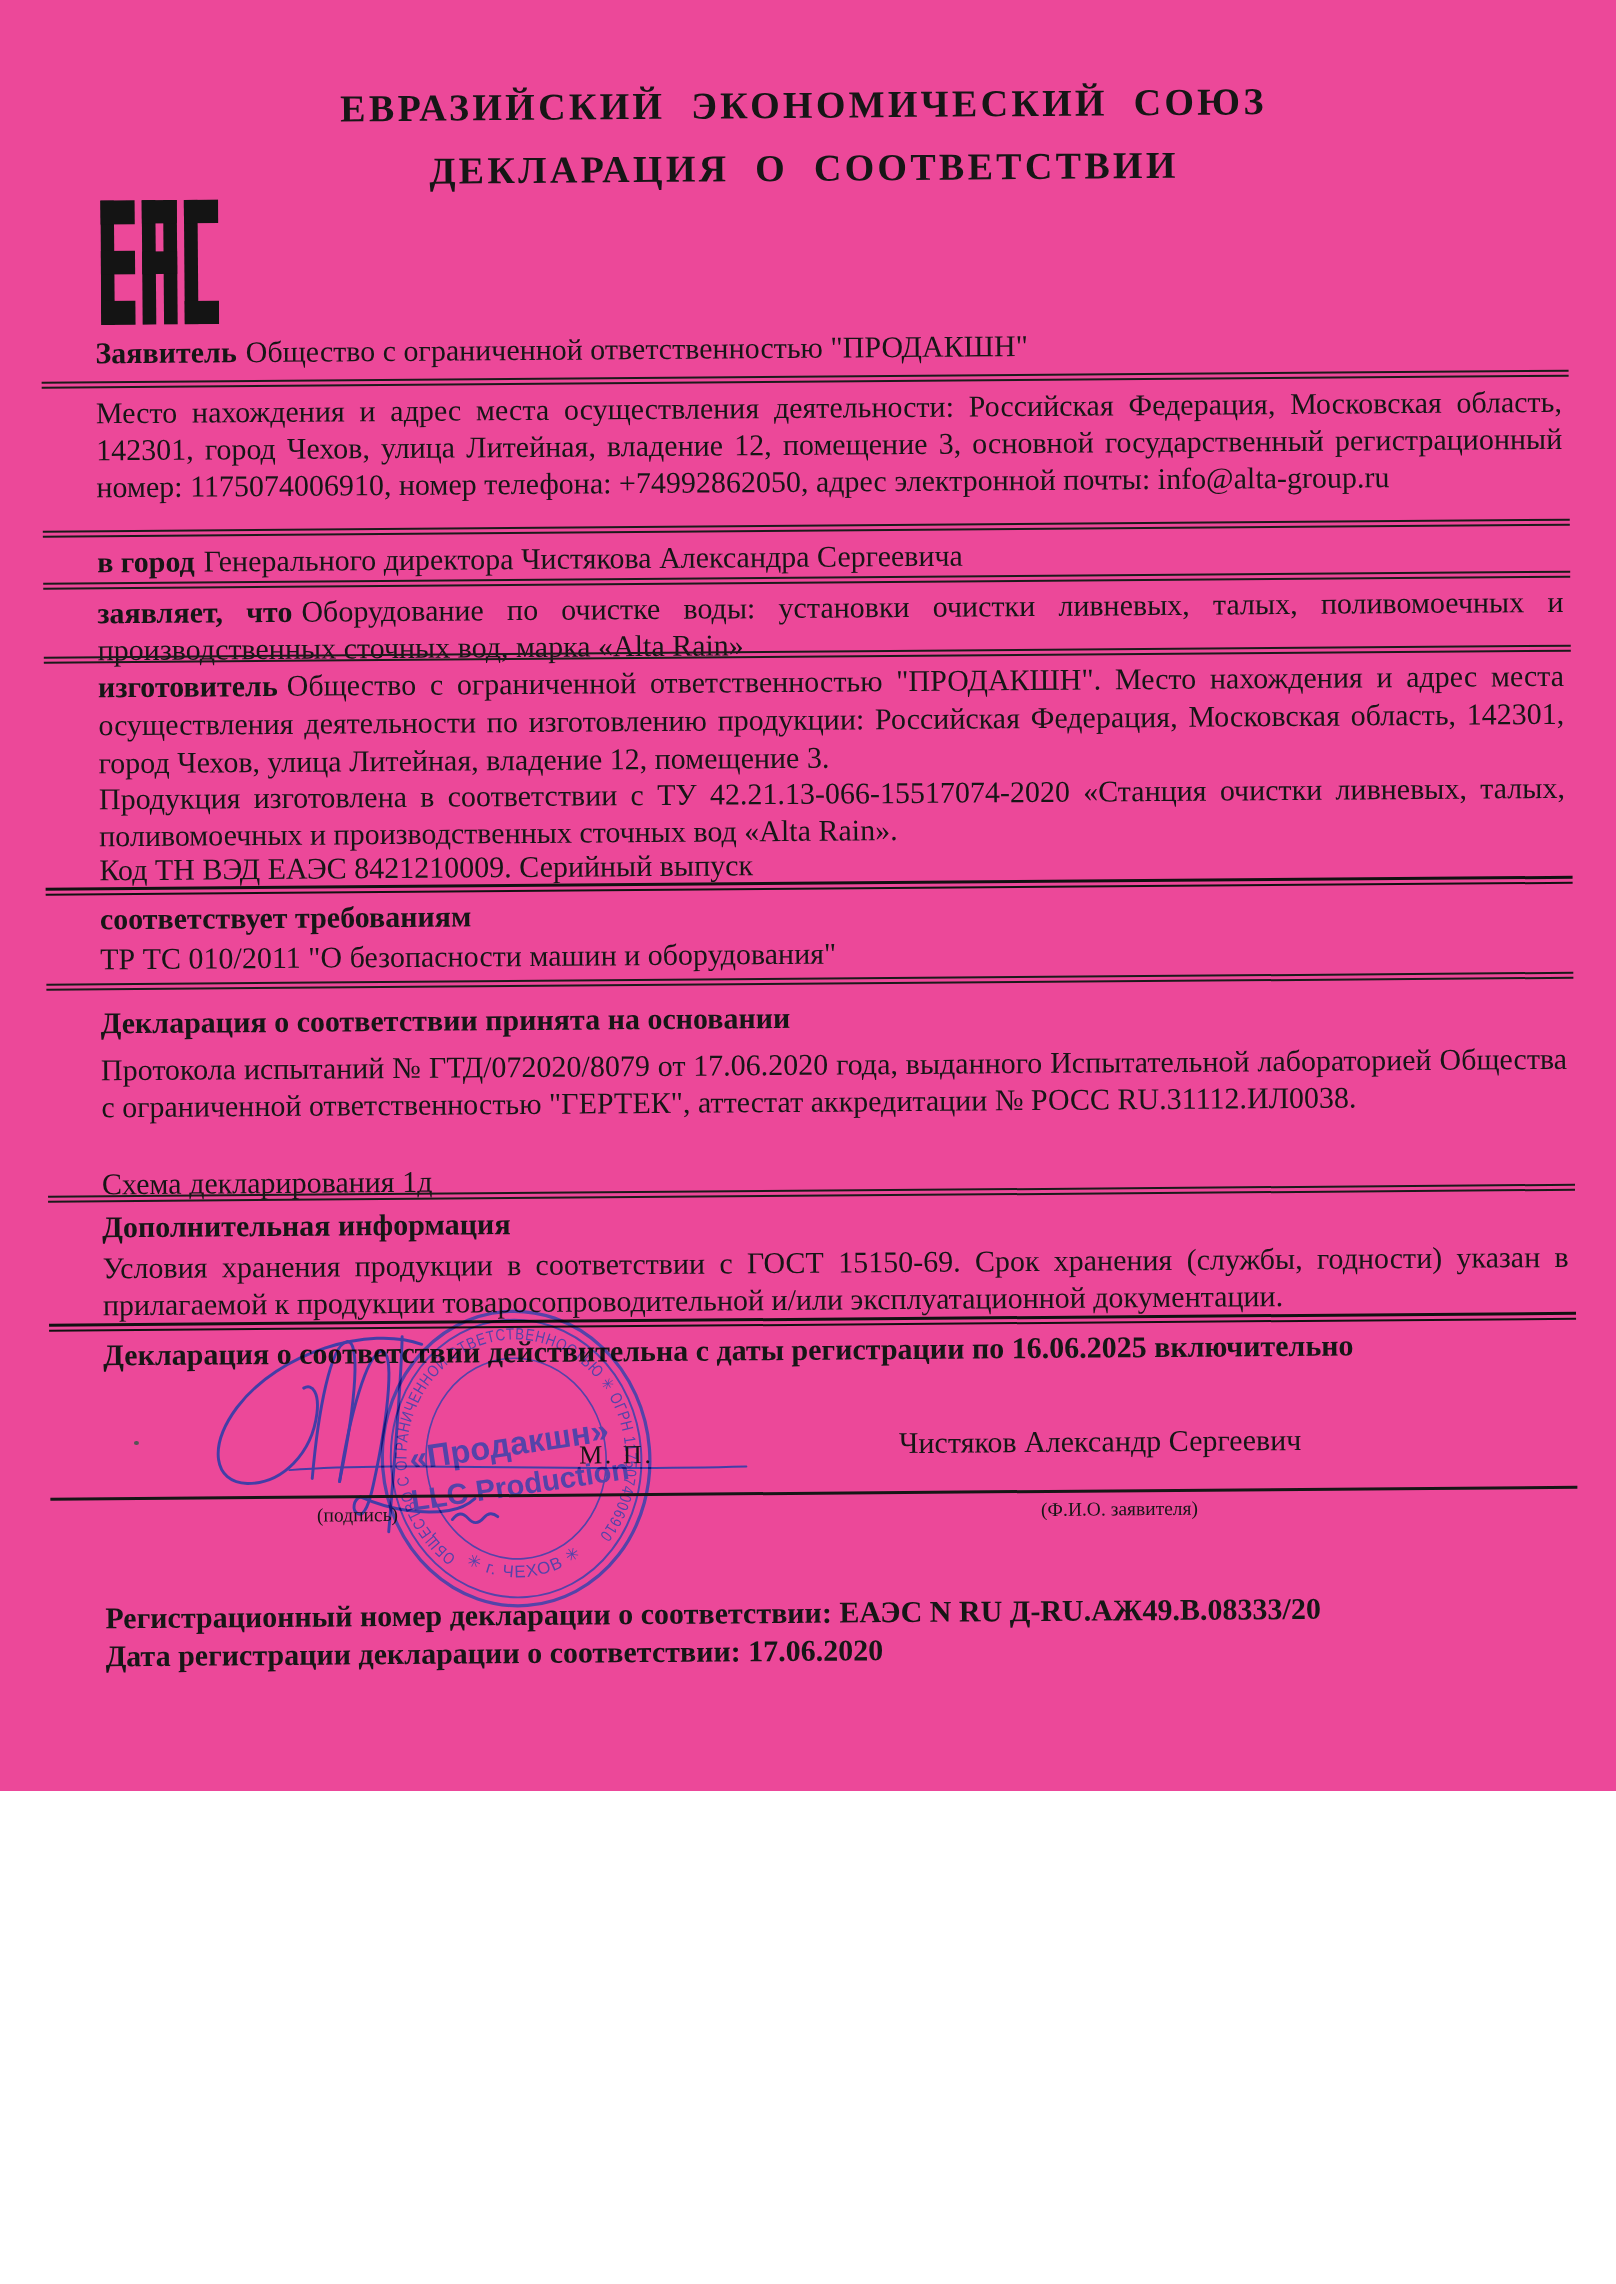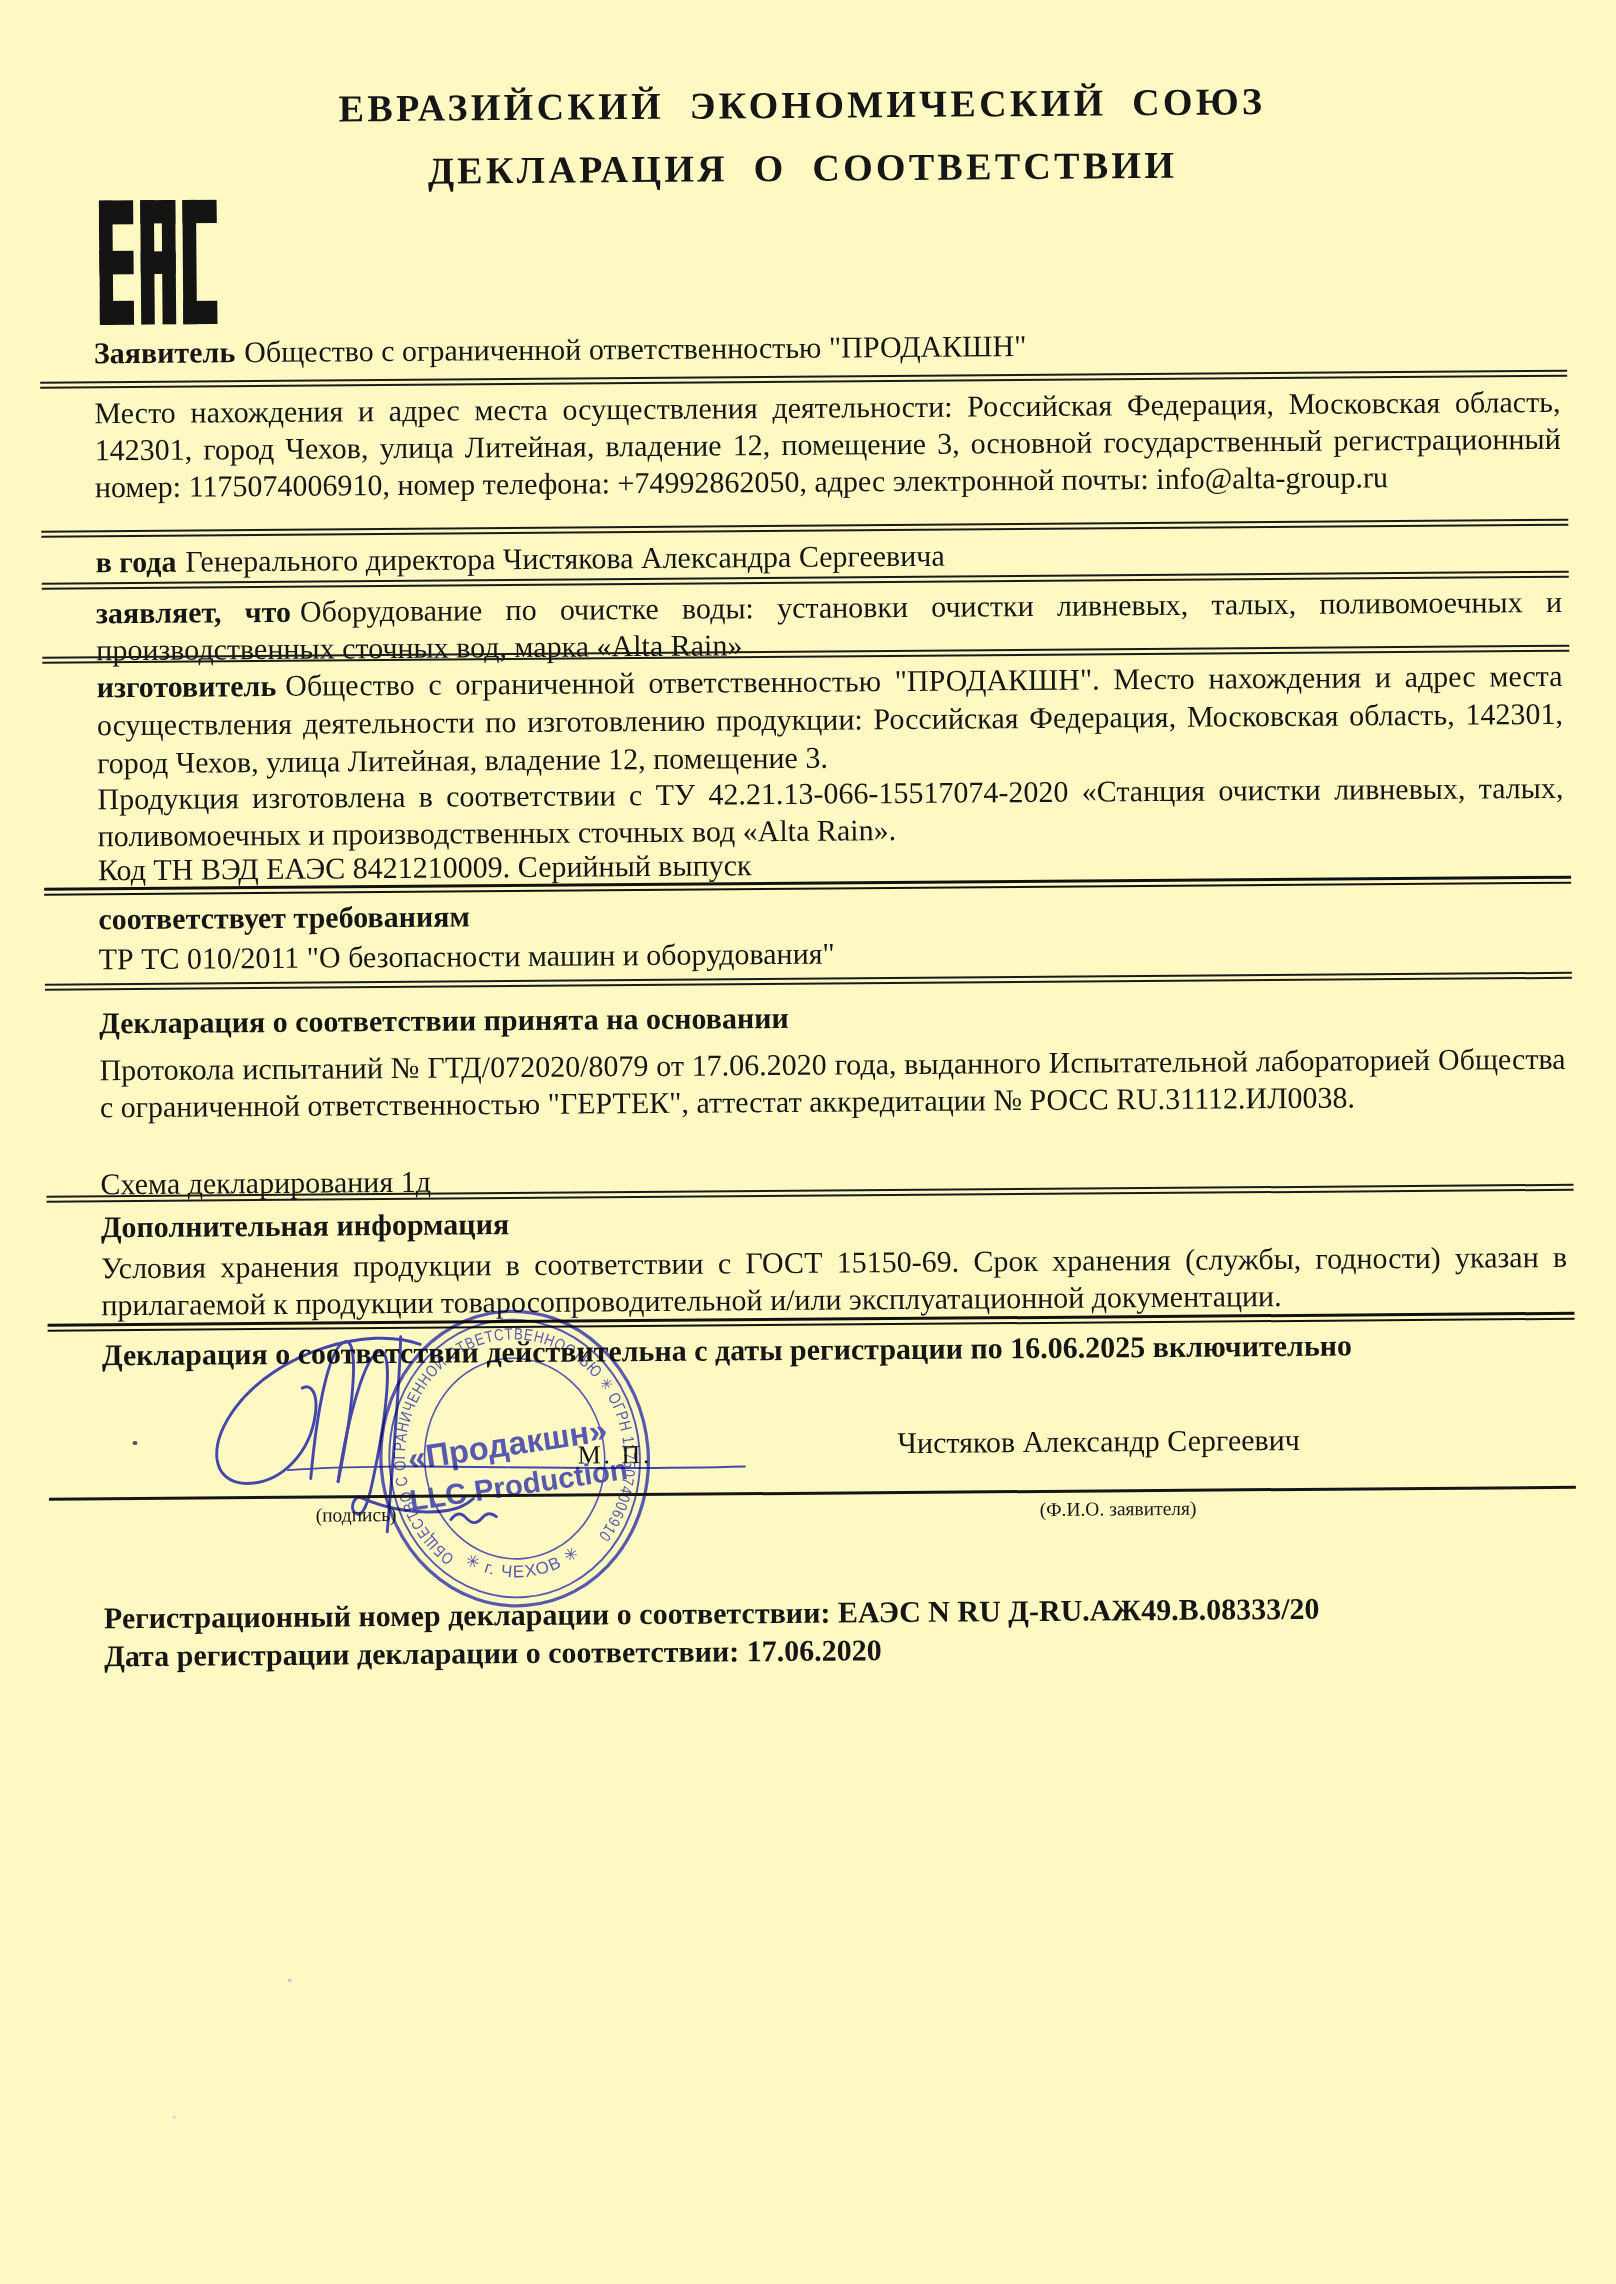"ЕВРАЗИЙСКИЙ ЭКОНОМИЧЕСКИЙ СОЮЗ" .page { background: #fef9c3 -> #ec4899; height: 2284px -> 1791px }
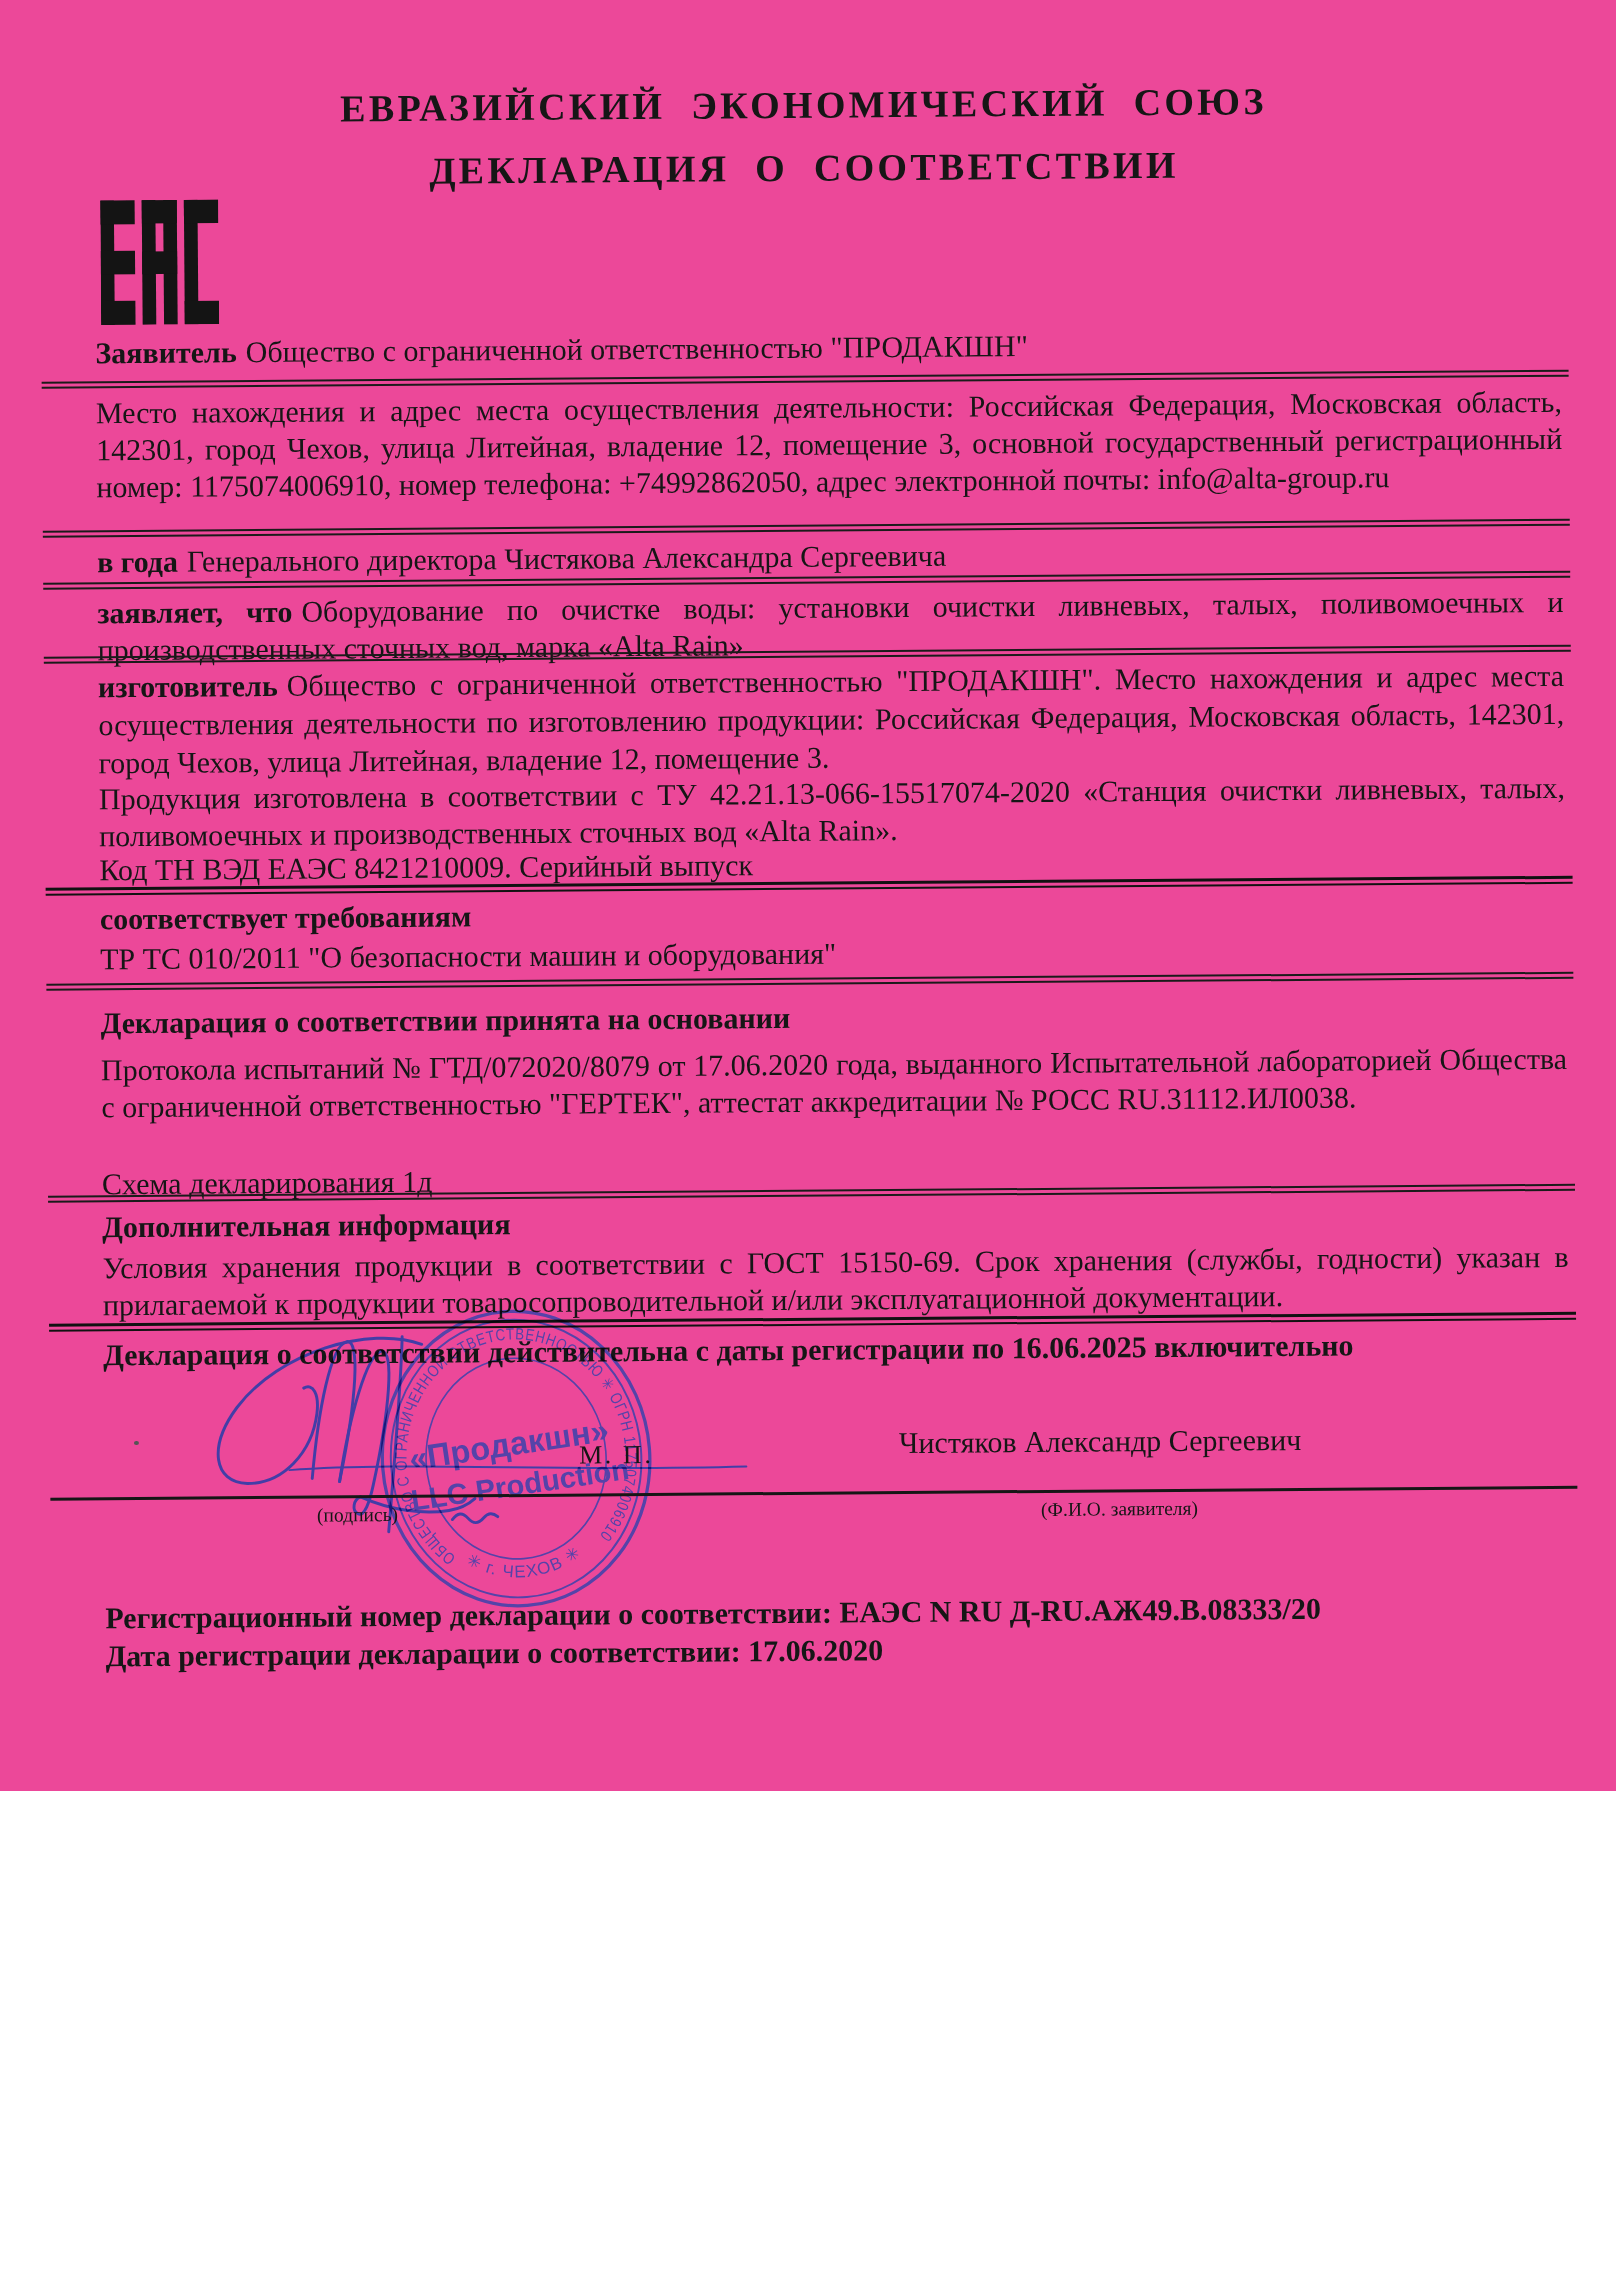"в года" span.lbl { text: года -> город }
